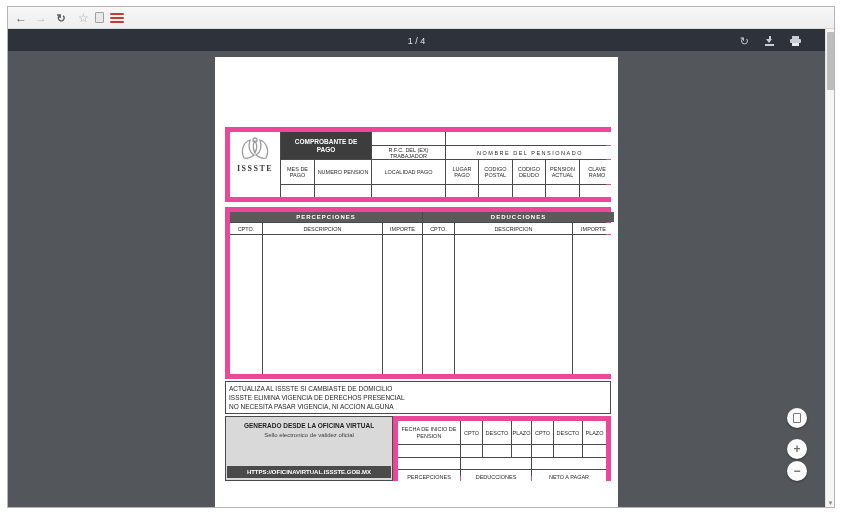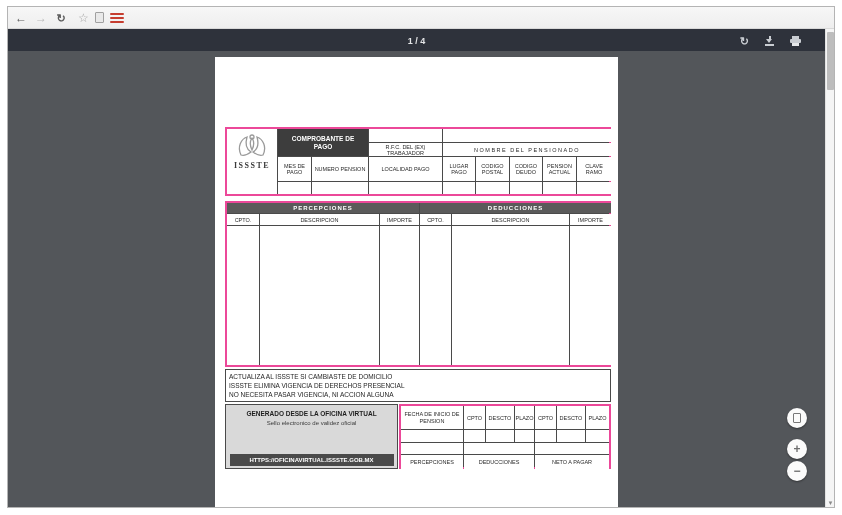"1 / 4" .pdf-toolbar { font-weight: bold -> none }
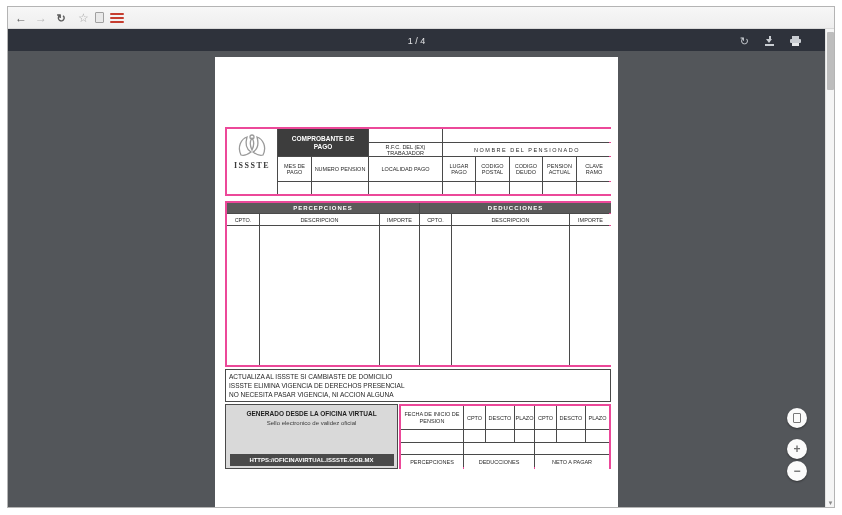"ISSSTE" .grid { border: 2px solid #ec4899 -> 5px solid #ec4899 }
